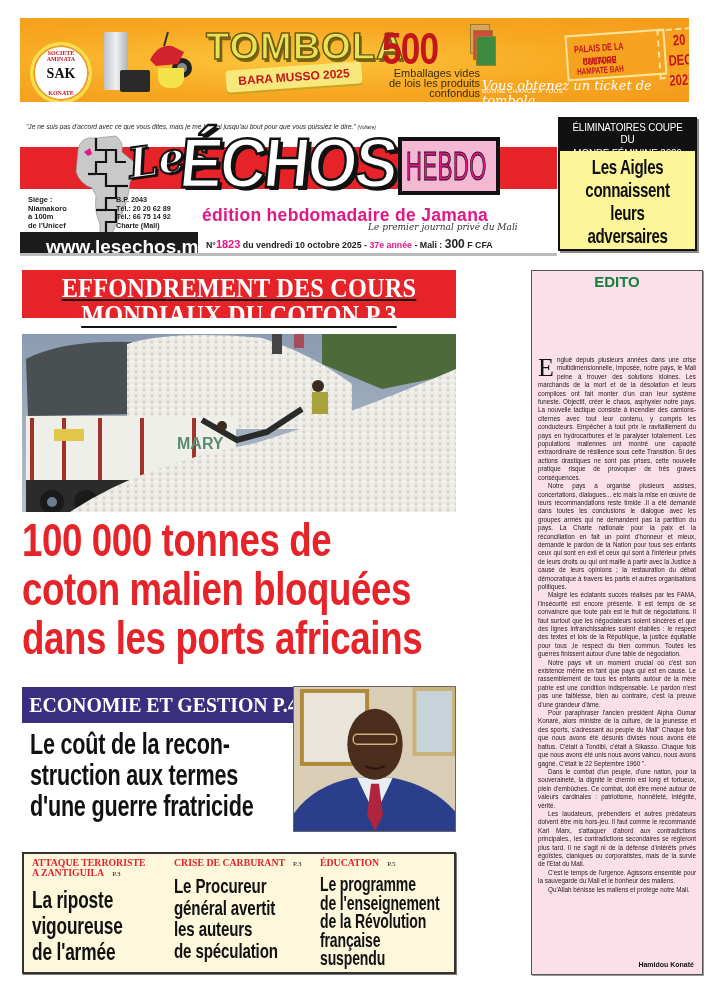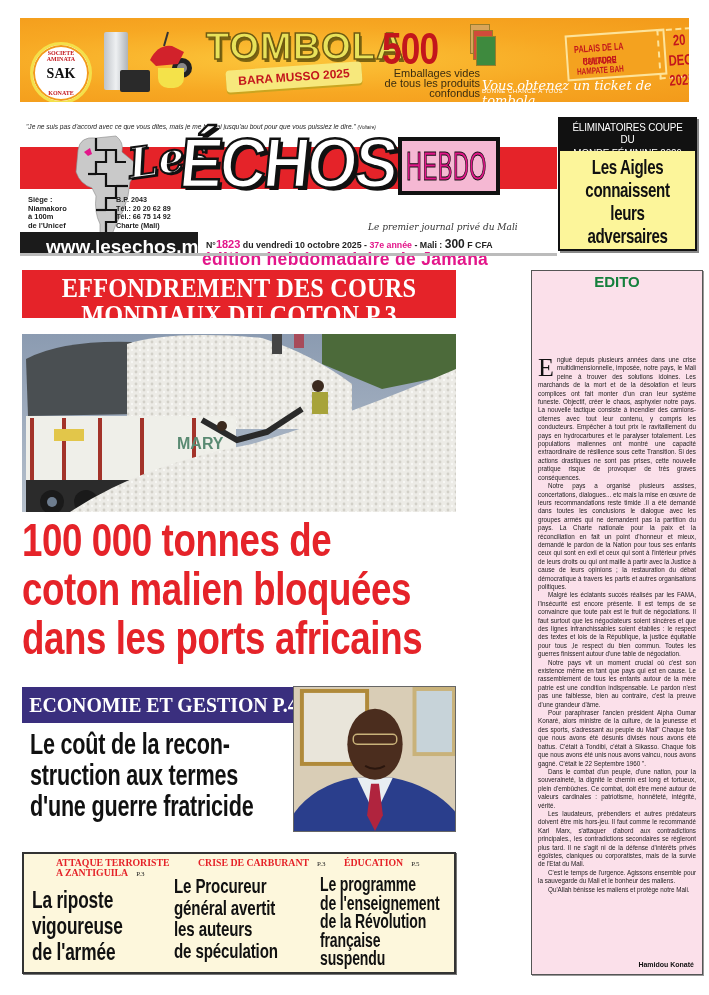"de tous les produits" div { text: tous -> lois }
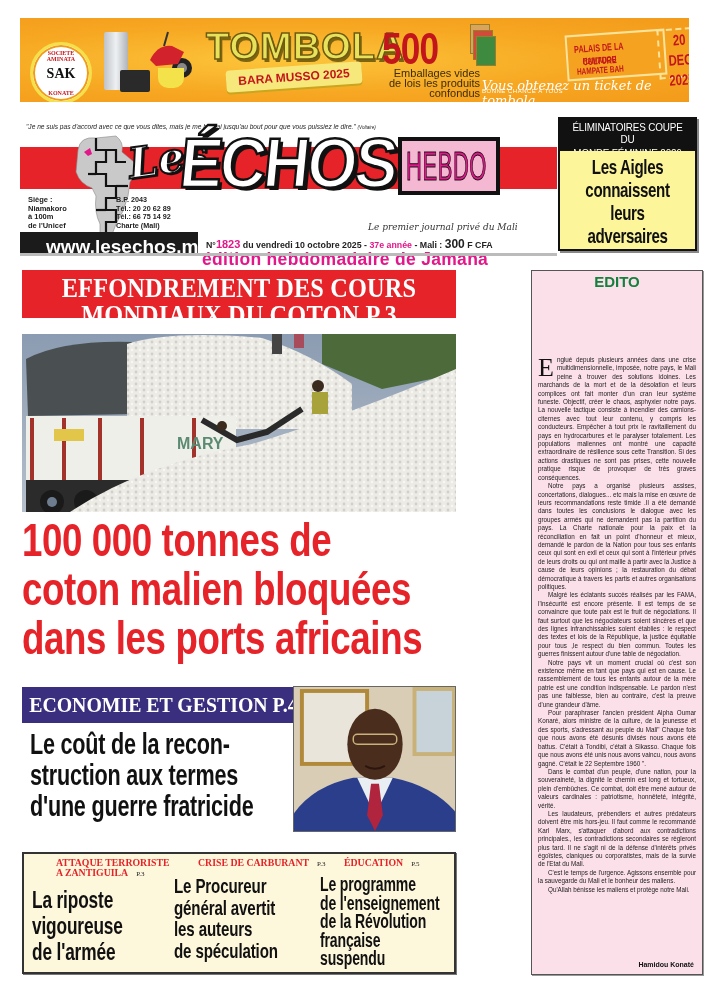"édition hebdomadaire de Jamana" .edition { margin-top: 44px -> none }
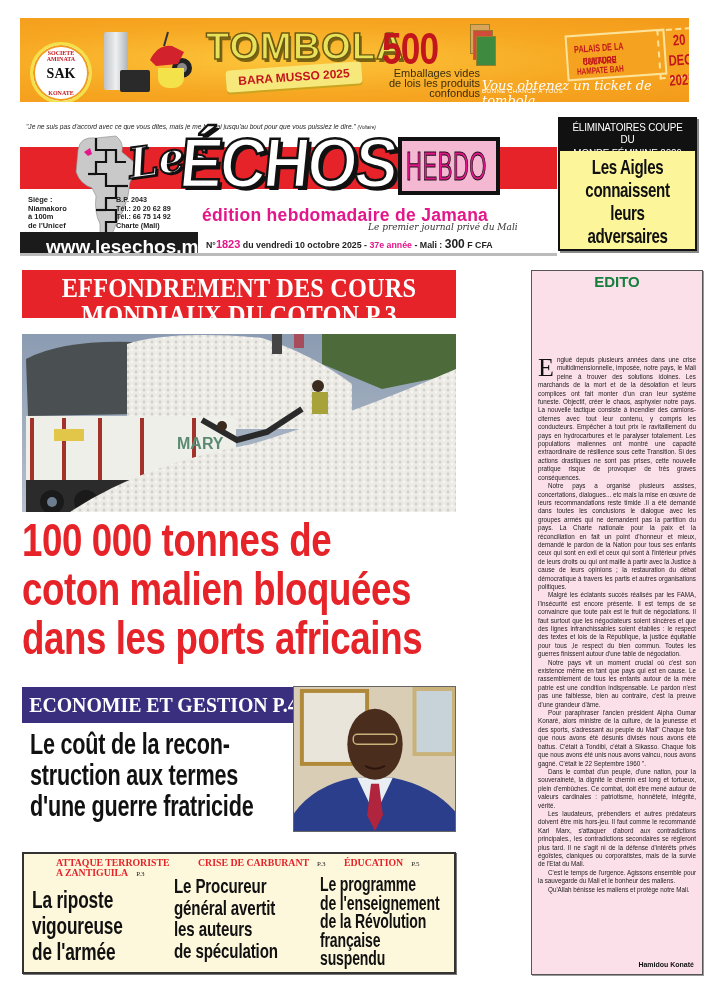"EFFONDREMENT DES COURS" .lead-kicker { text-decoration: none -> underline }
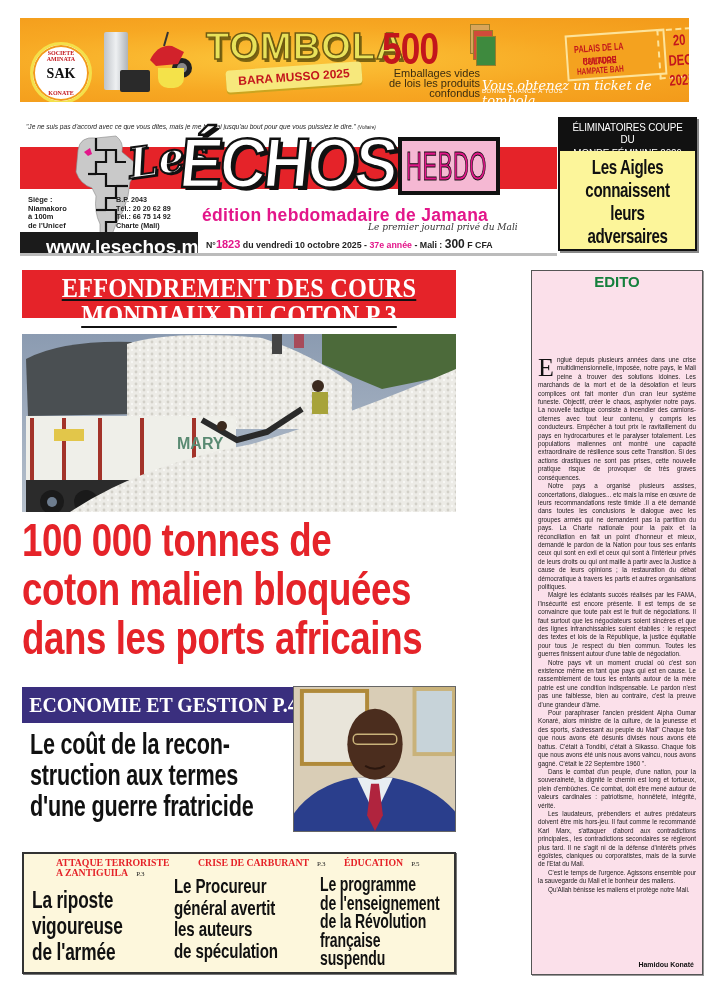"ATTAQUE TERRORISTE" .teaser .kick { margin-left: 24px -> none }
